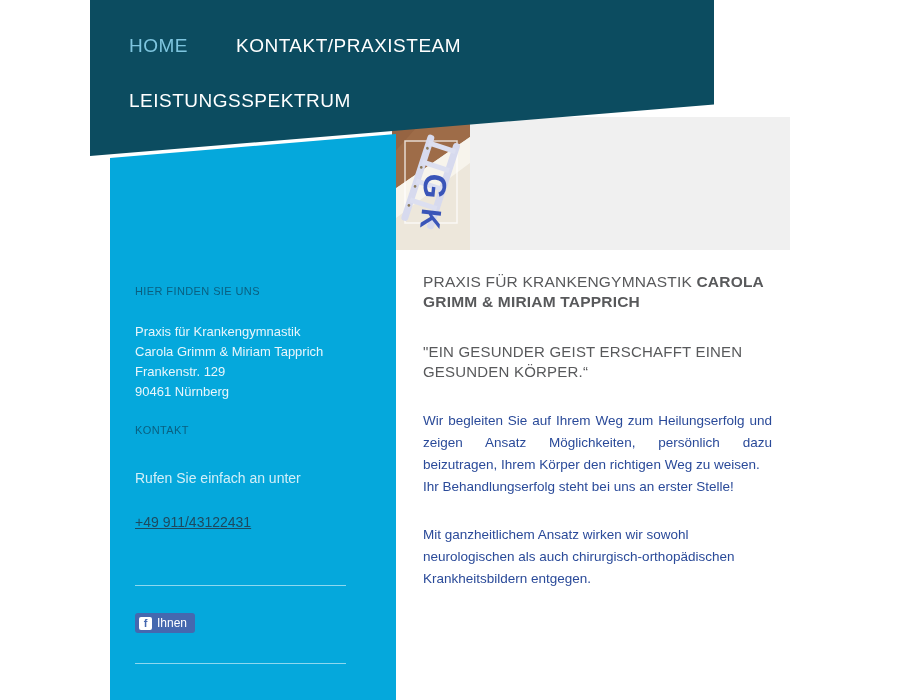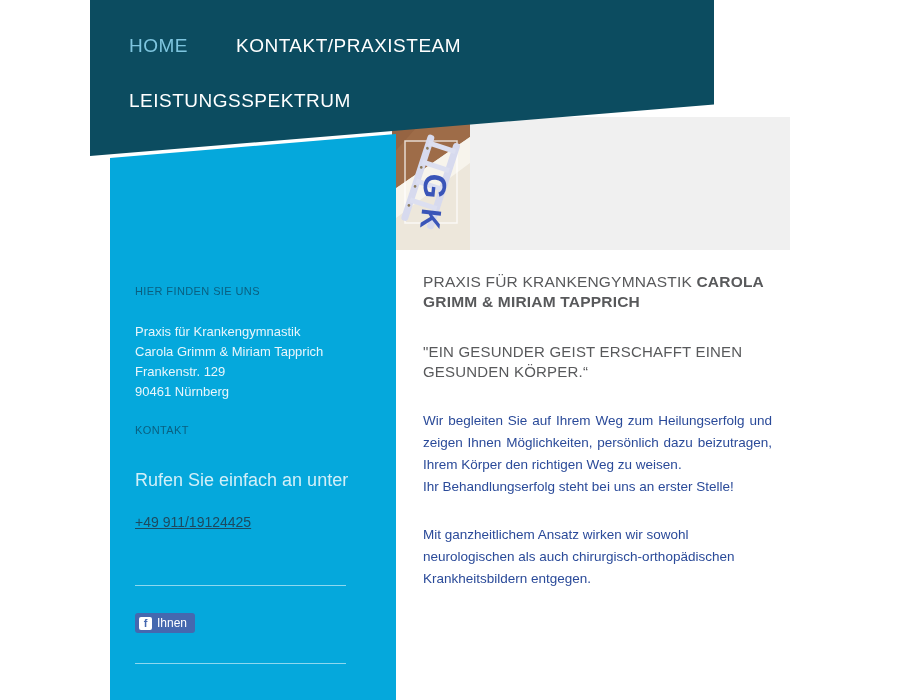"Wir begleiten Sie auf Ihrem" p.body-para { text: Ihnen -> Ansatz }
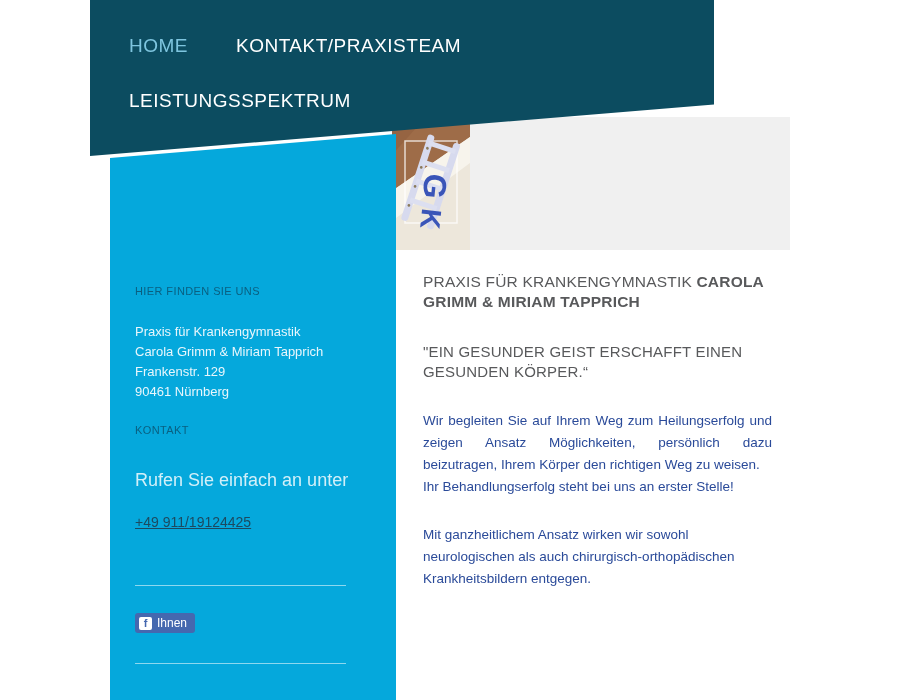"Rufen Sie einfach an unter" .sb-call { font-size: 18px -> 14px }
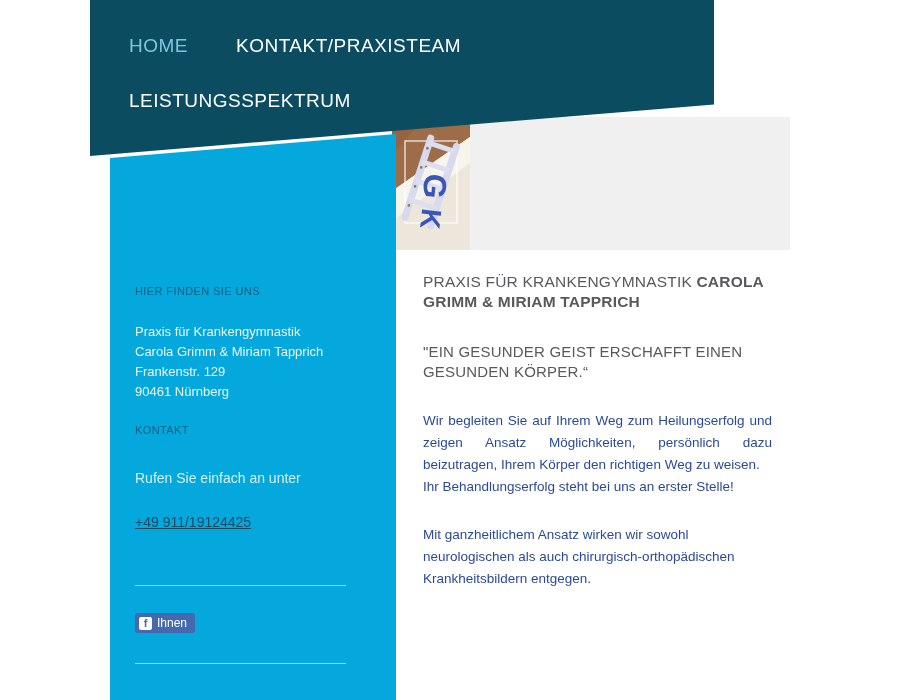"+49 911/19124425" a.sb-item { text: +49 911/19124425 -> +49 911/43122431 }
